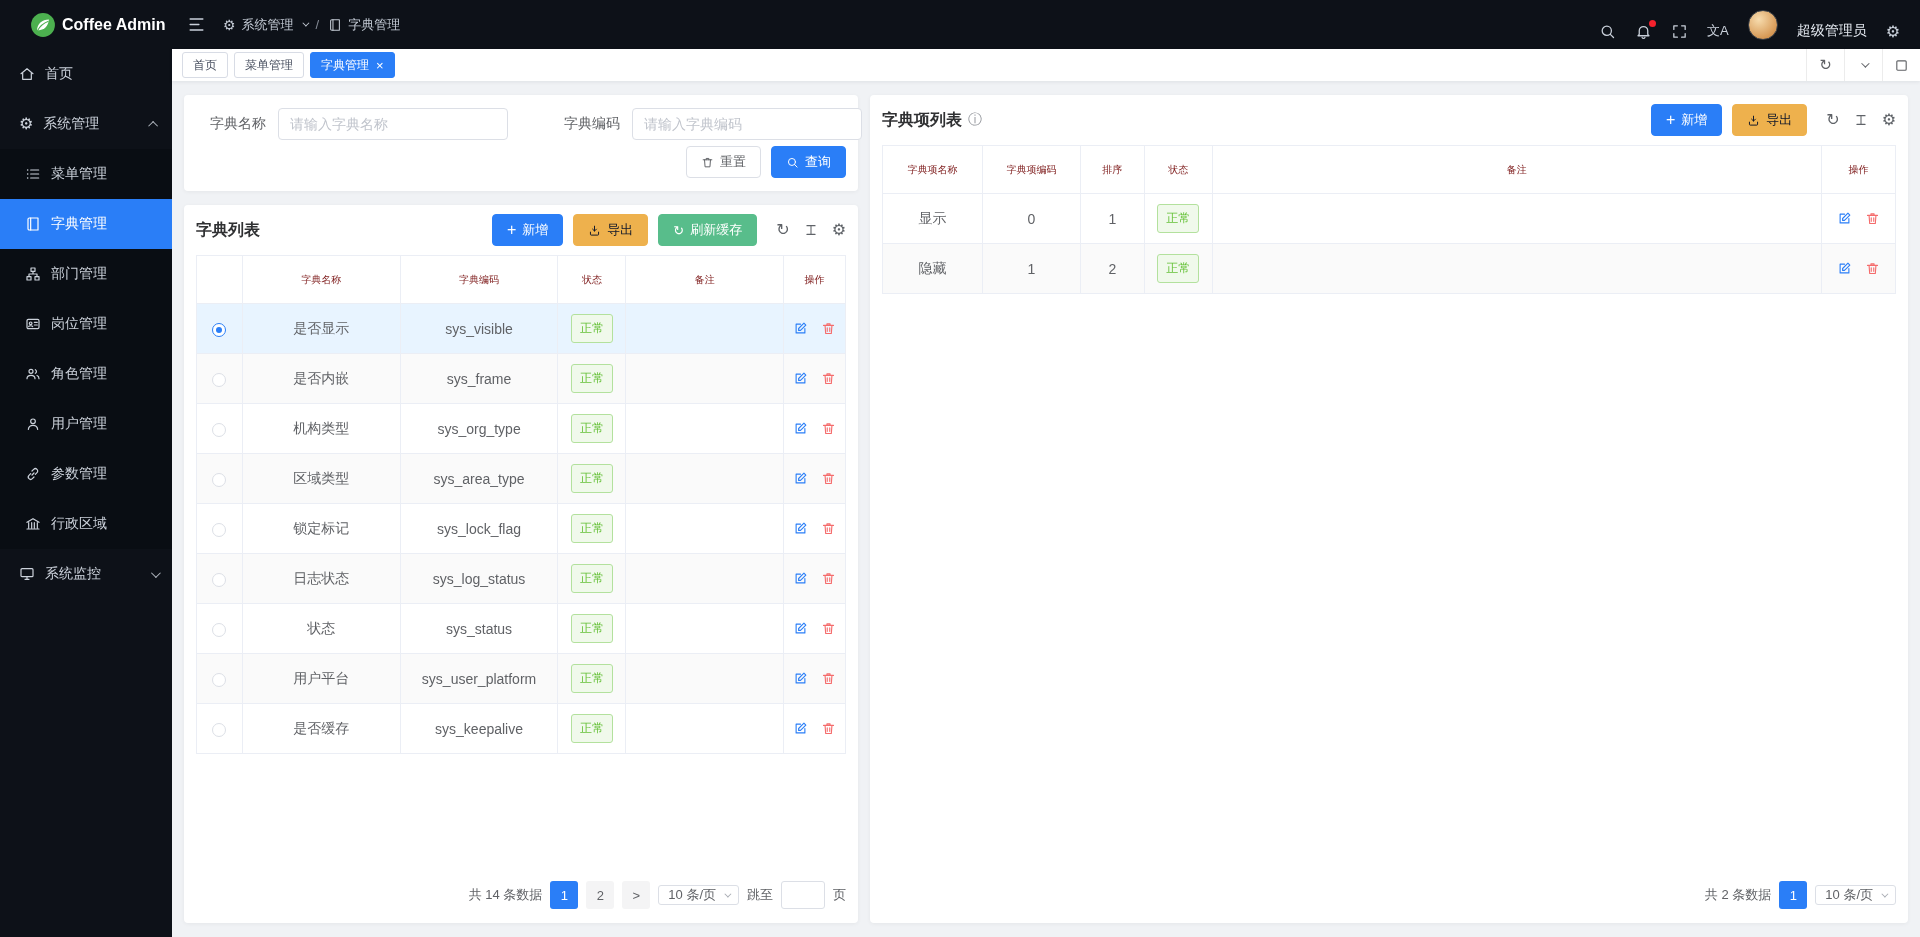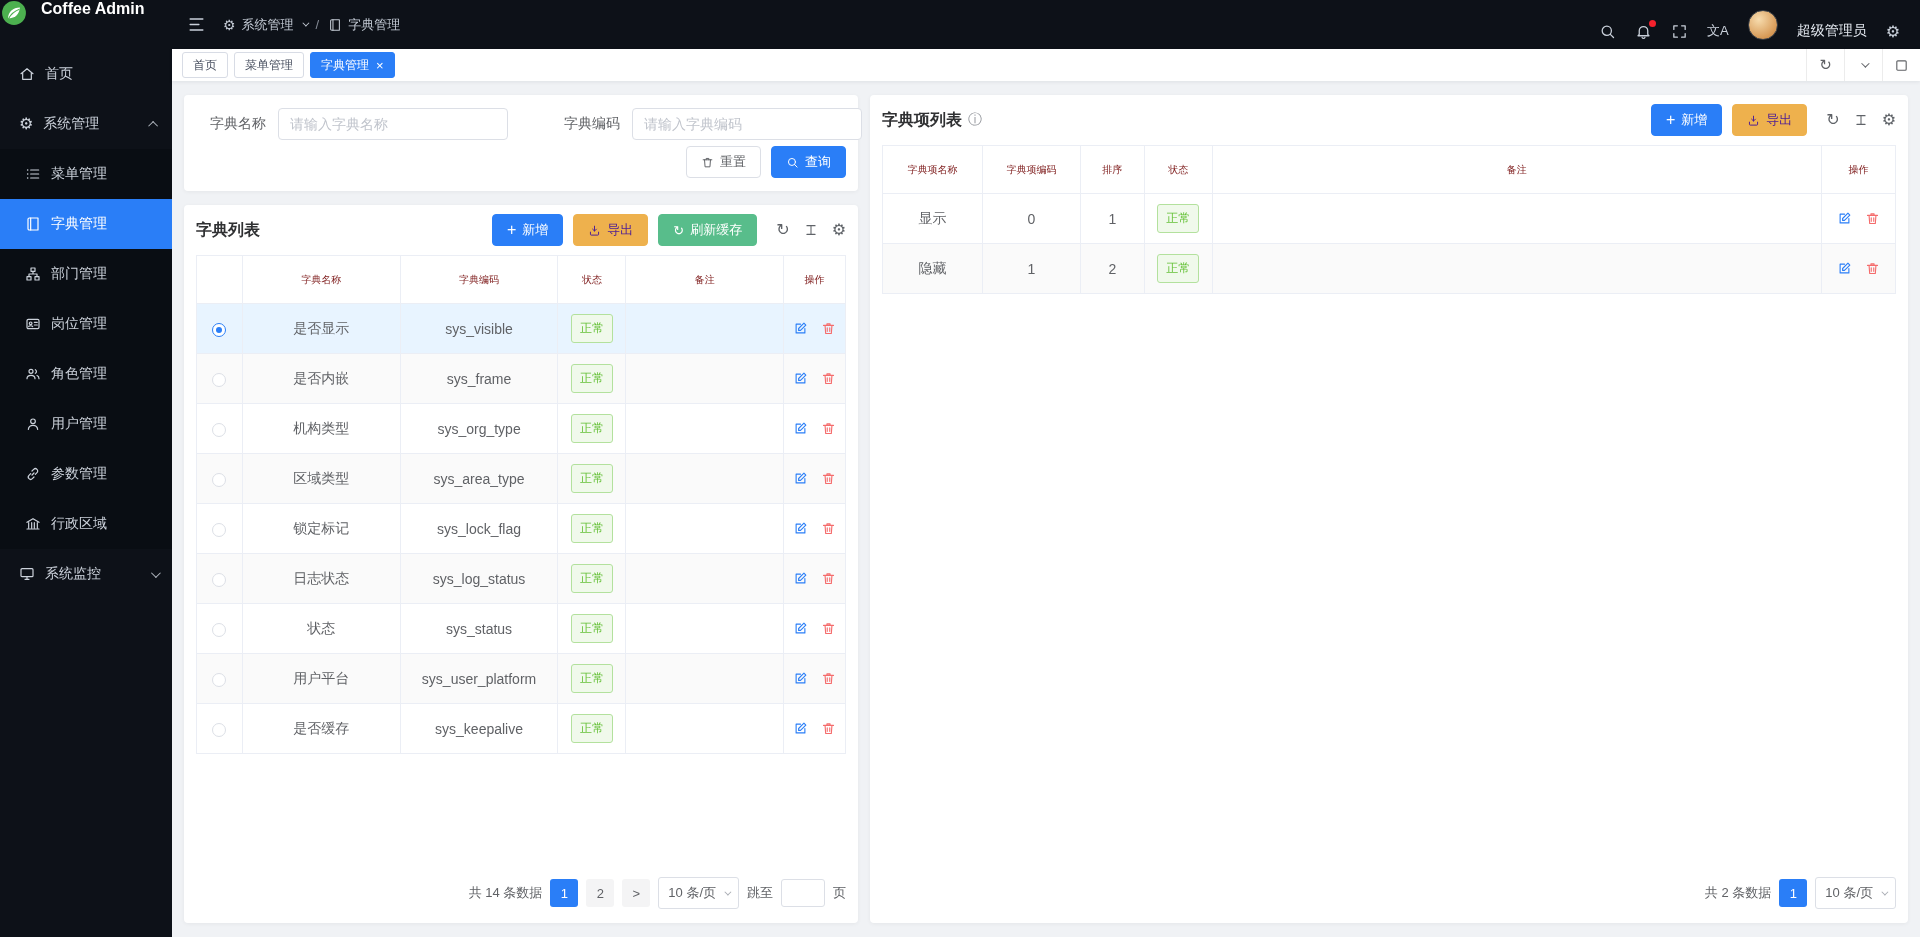"Coffee Admin" .logo { align-items: flex-start -> center; gap: 14px -> 6px; padding-left: 1px -> 30px }
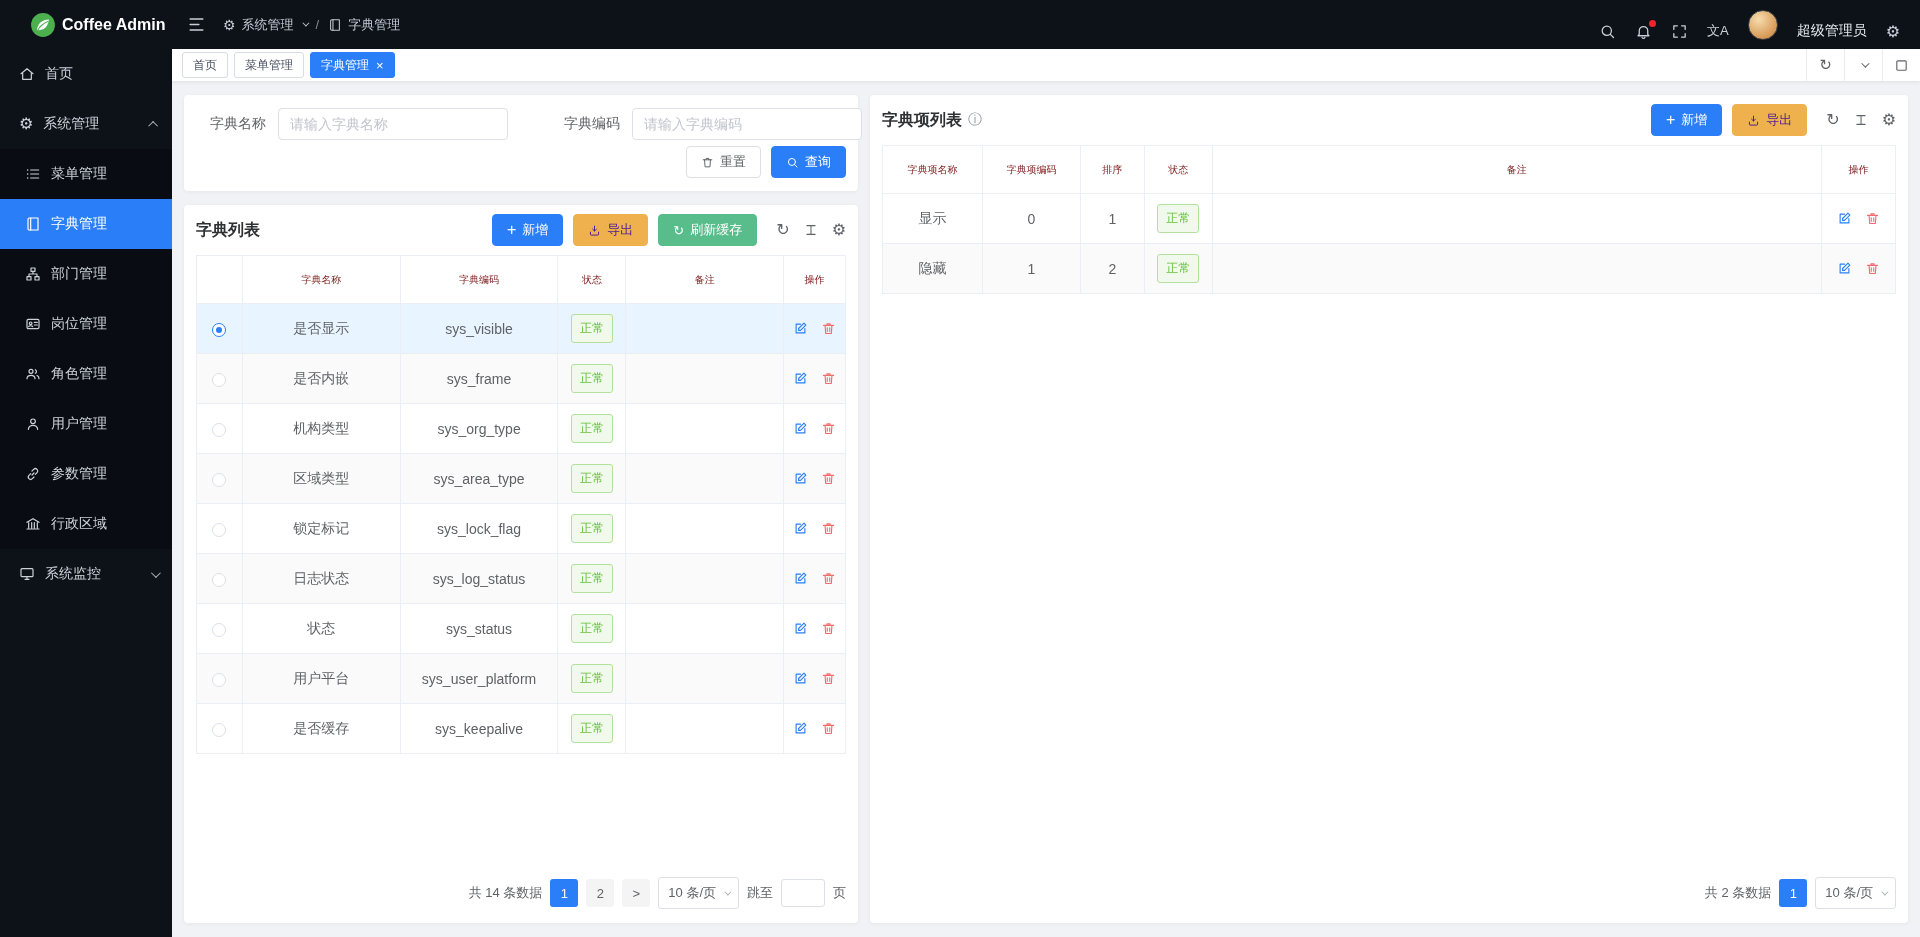"导出" .btn.warning { color: #4c1d95 -> #0f172a }
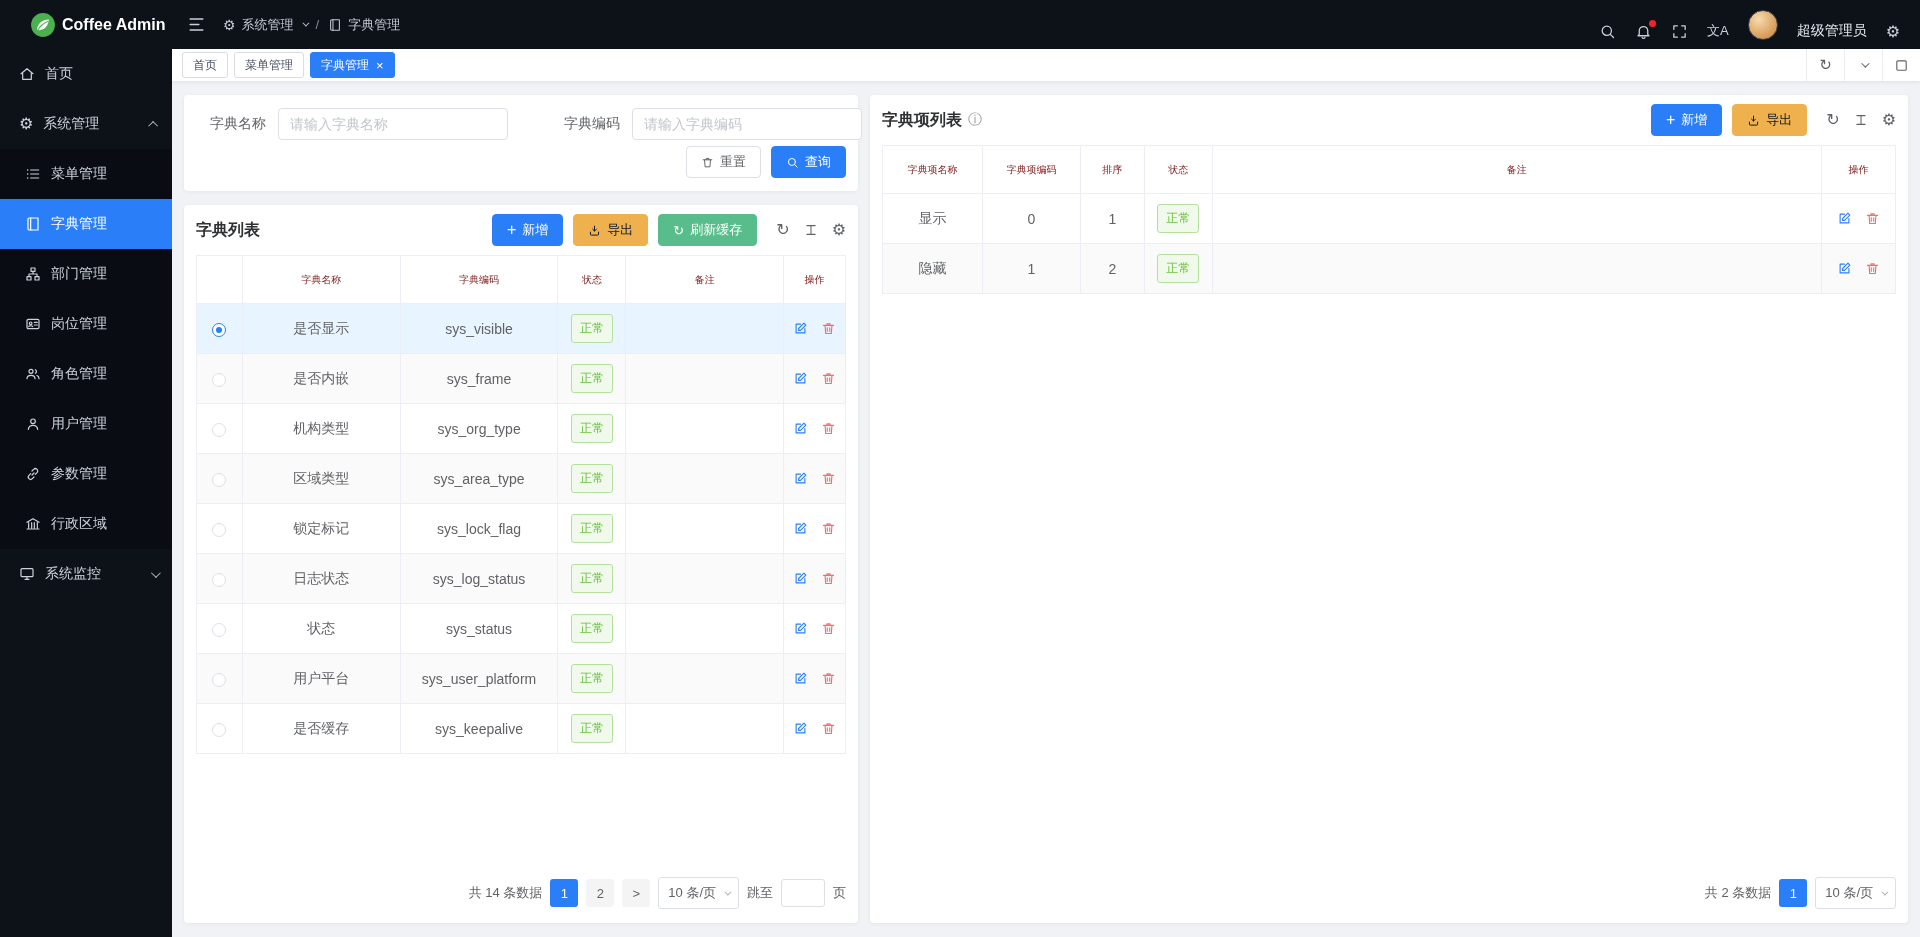"10 条/页" .sel { height: 32px -> 20px }
